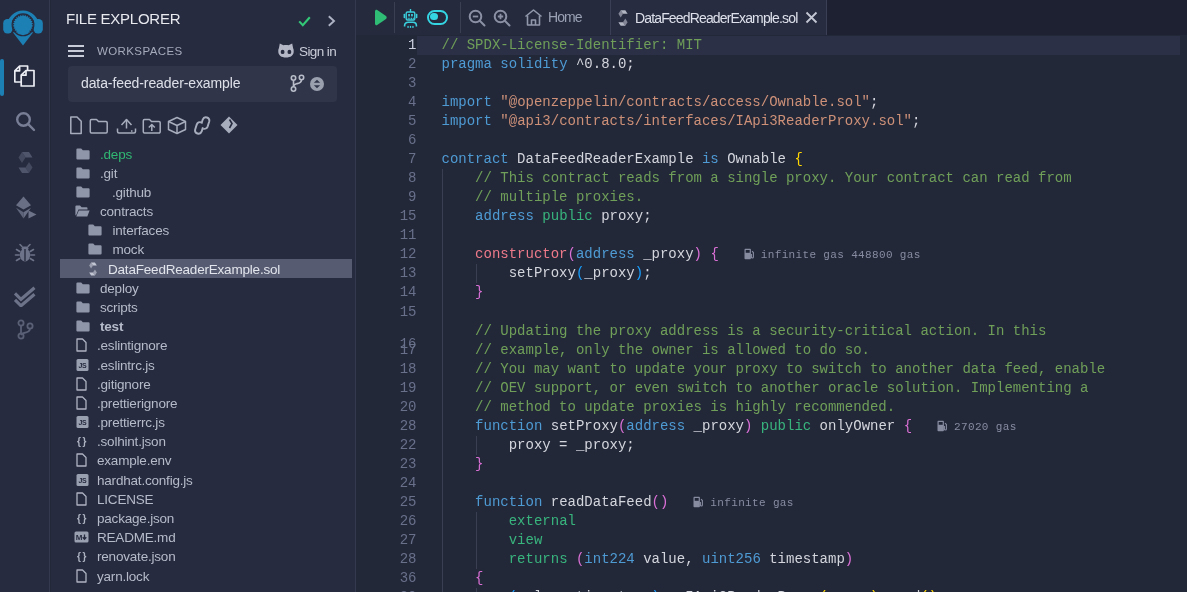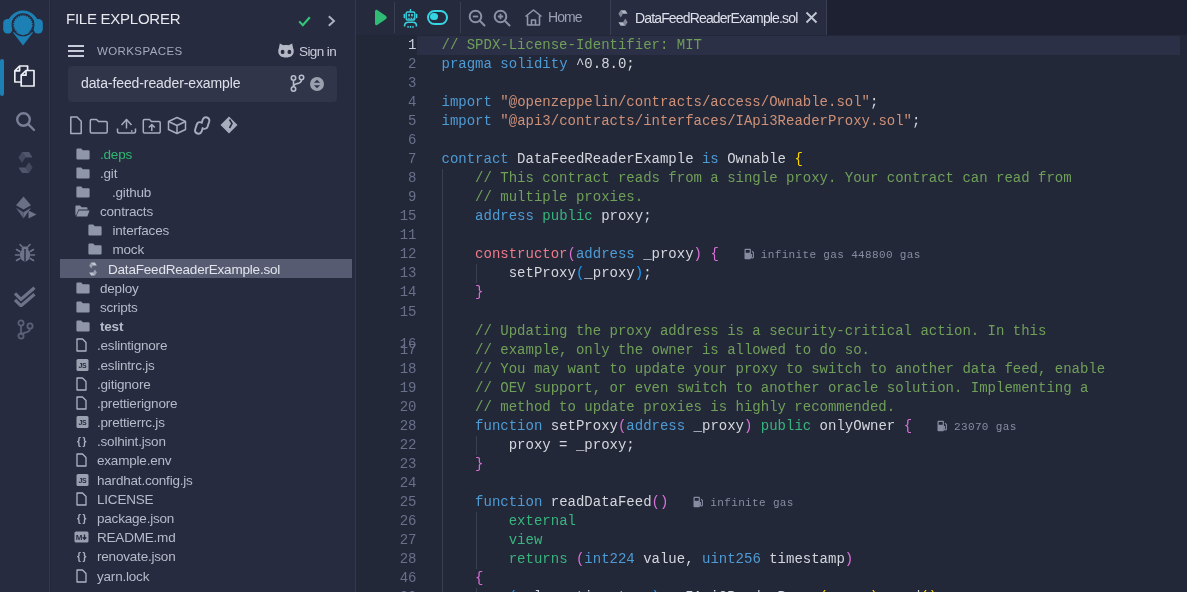"23070 gas" span.gas { text: 23070 -> 27020 }
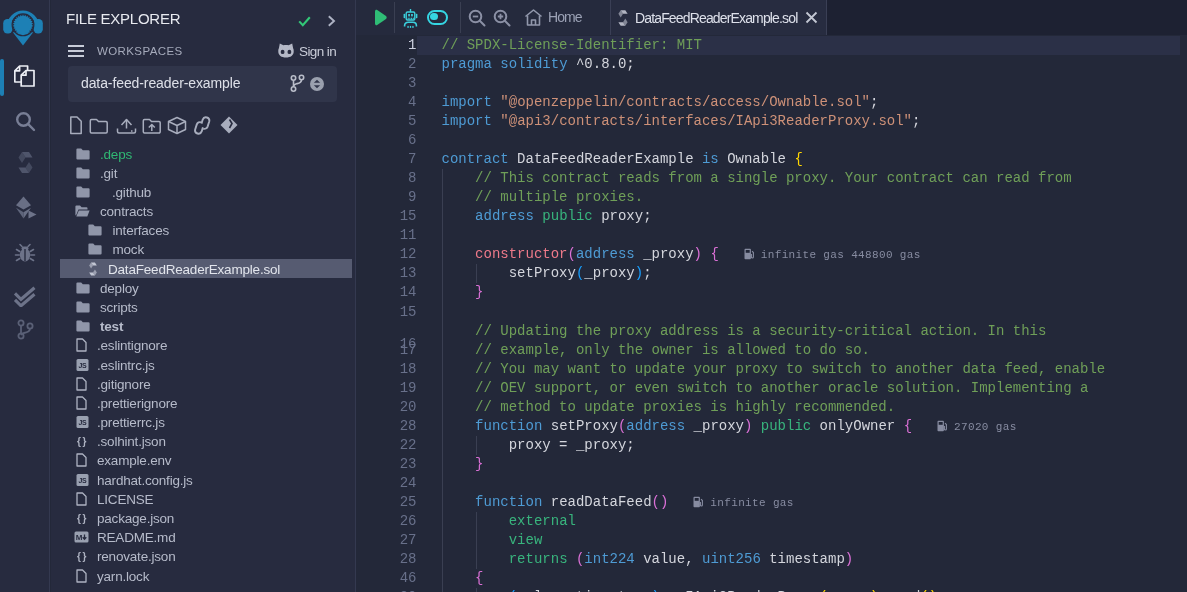"46" div.ln { text: 46 -> 36 }
